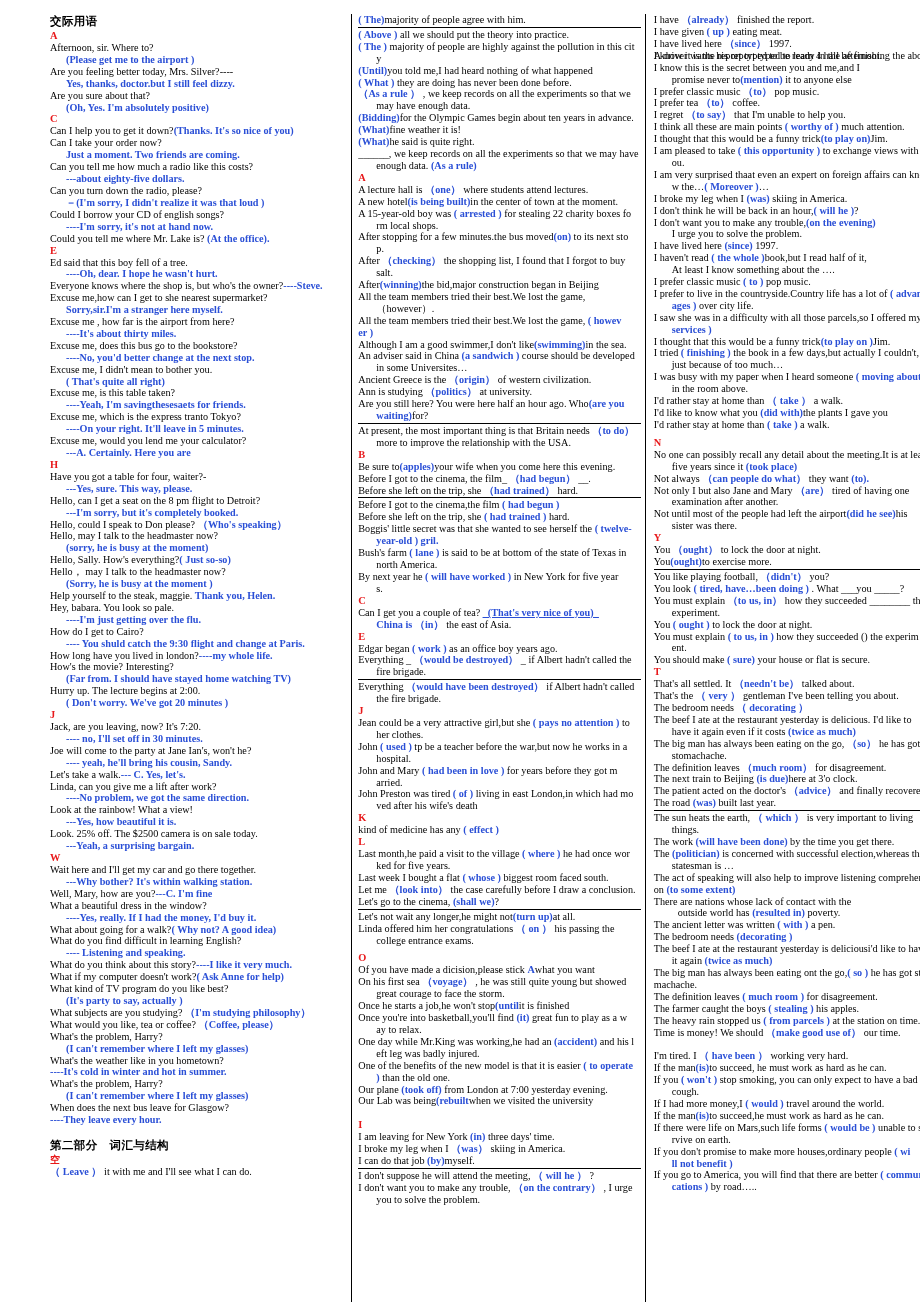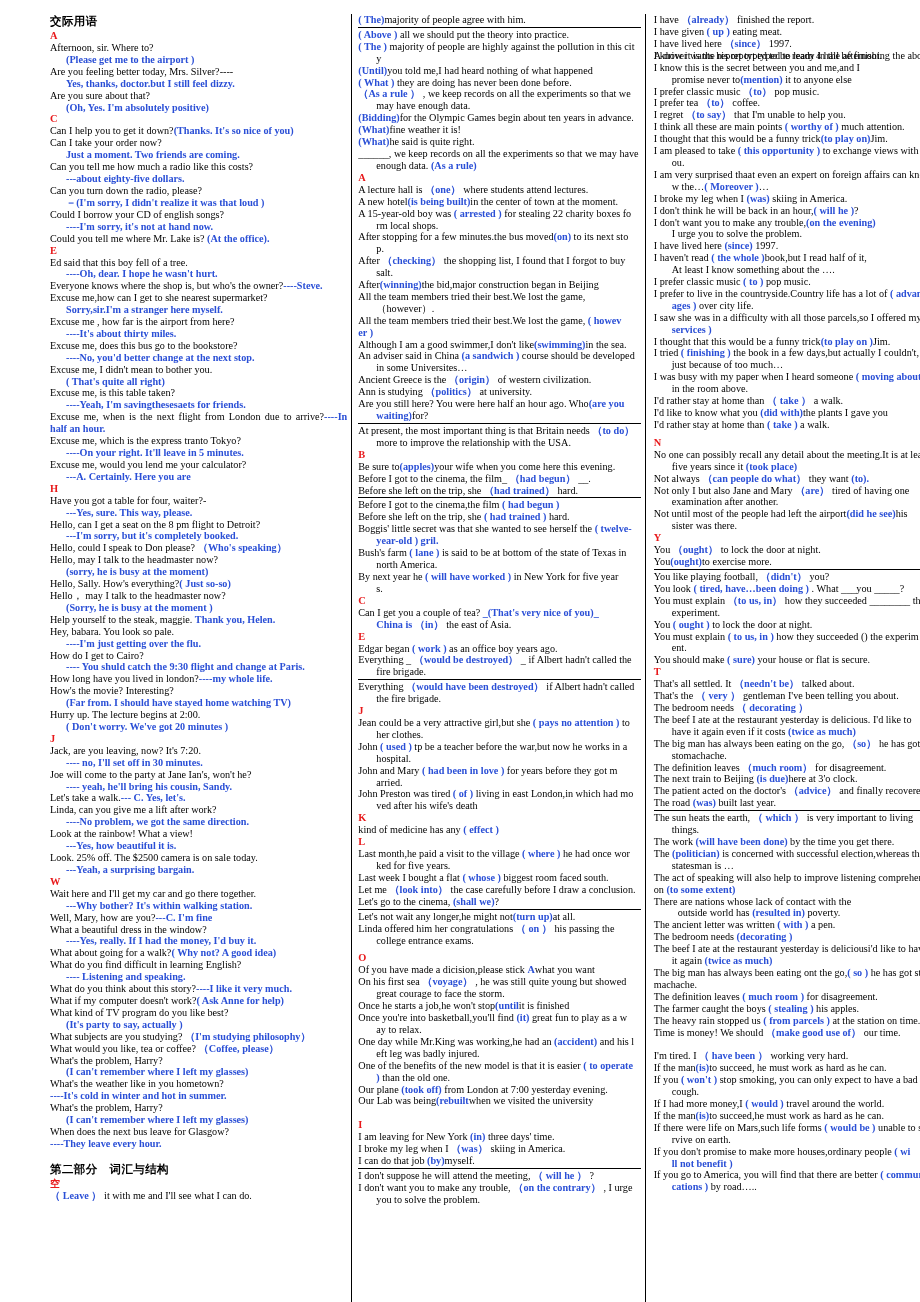"Excuse me, when is the" div.ln { html: <div>Excuse me, when is the next flight from London due to arrive?<b>----In half an hour.</b></div> -> none }
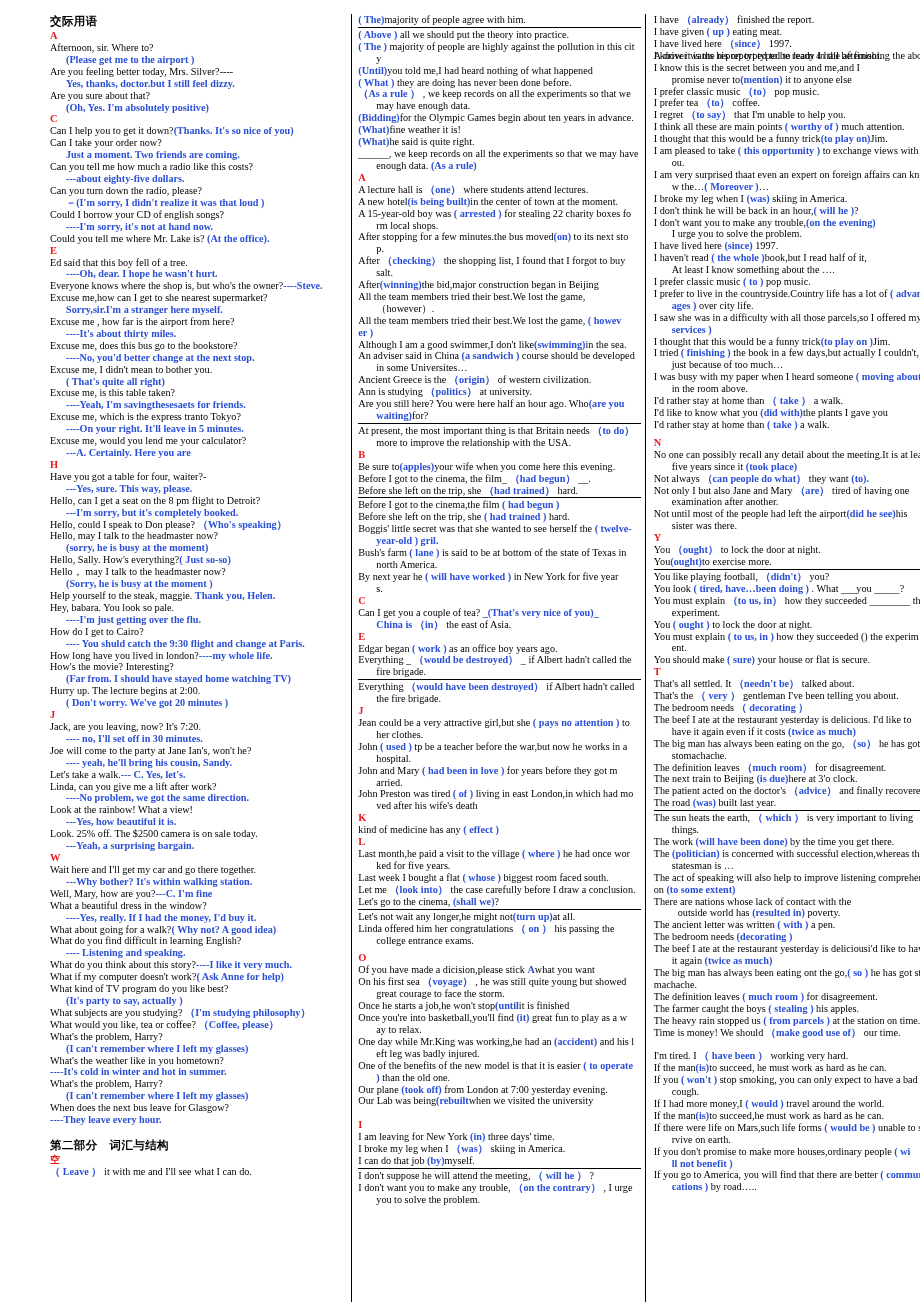"_(That's very nice of you)_" b.blue.u { text-decoration: none -> underline }
